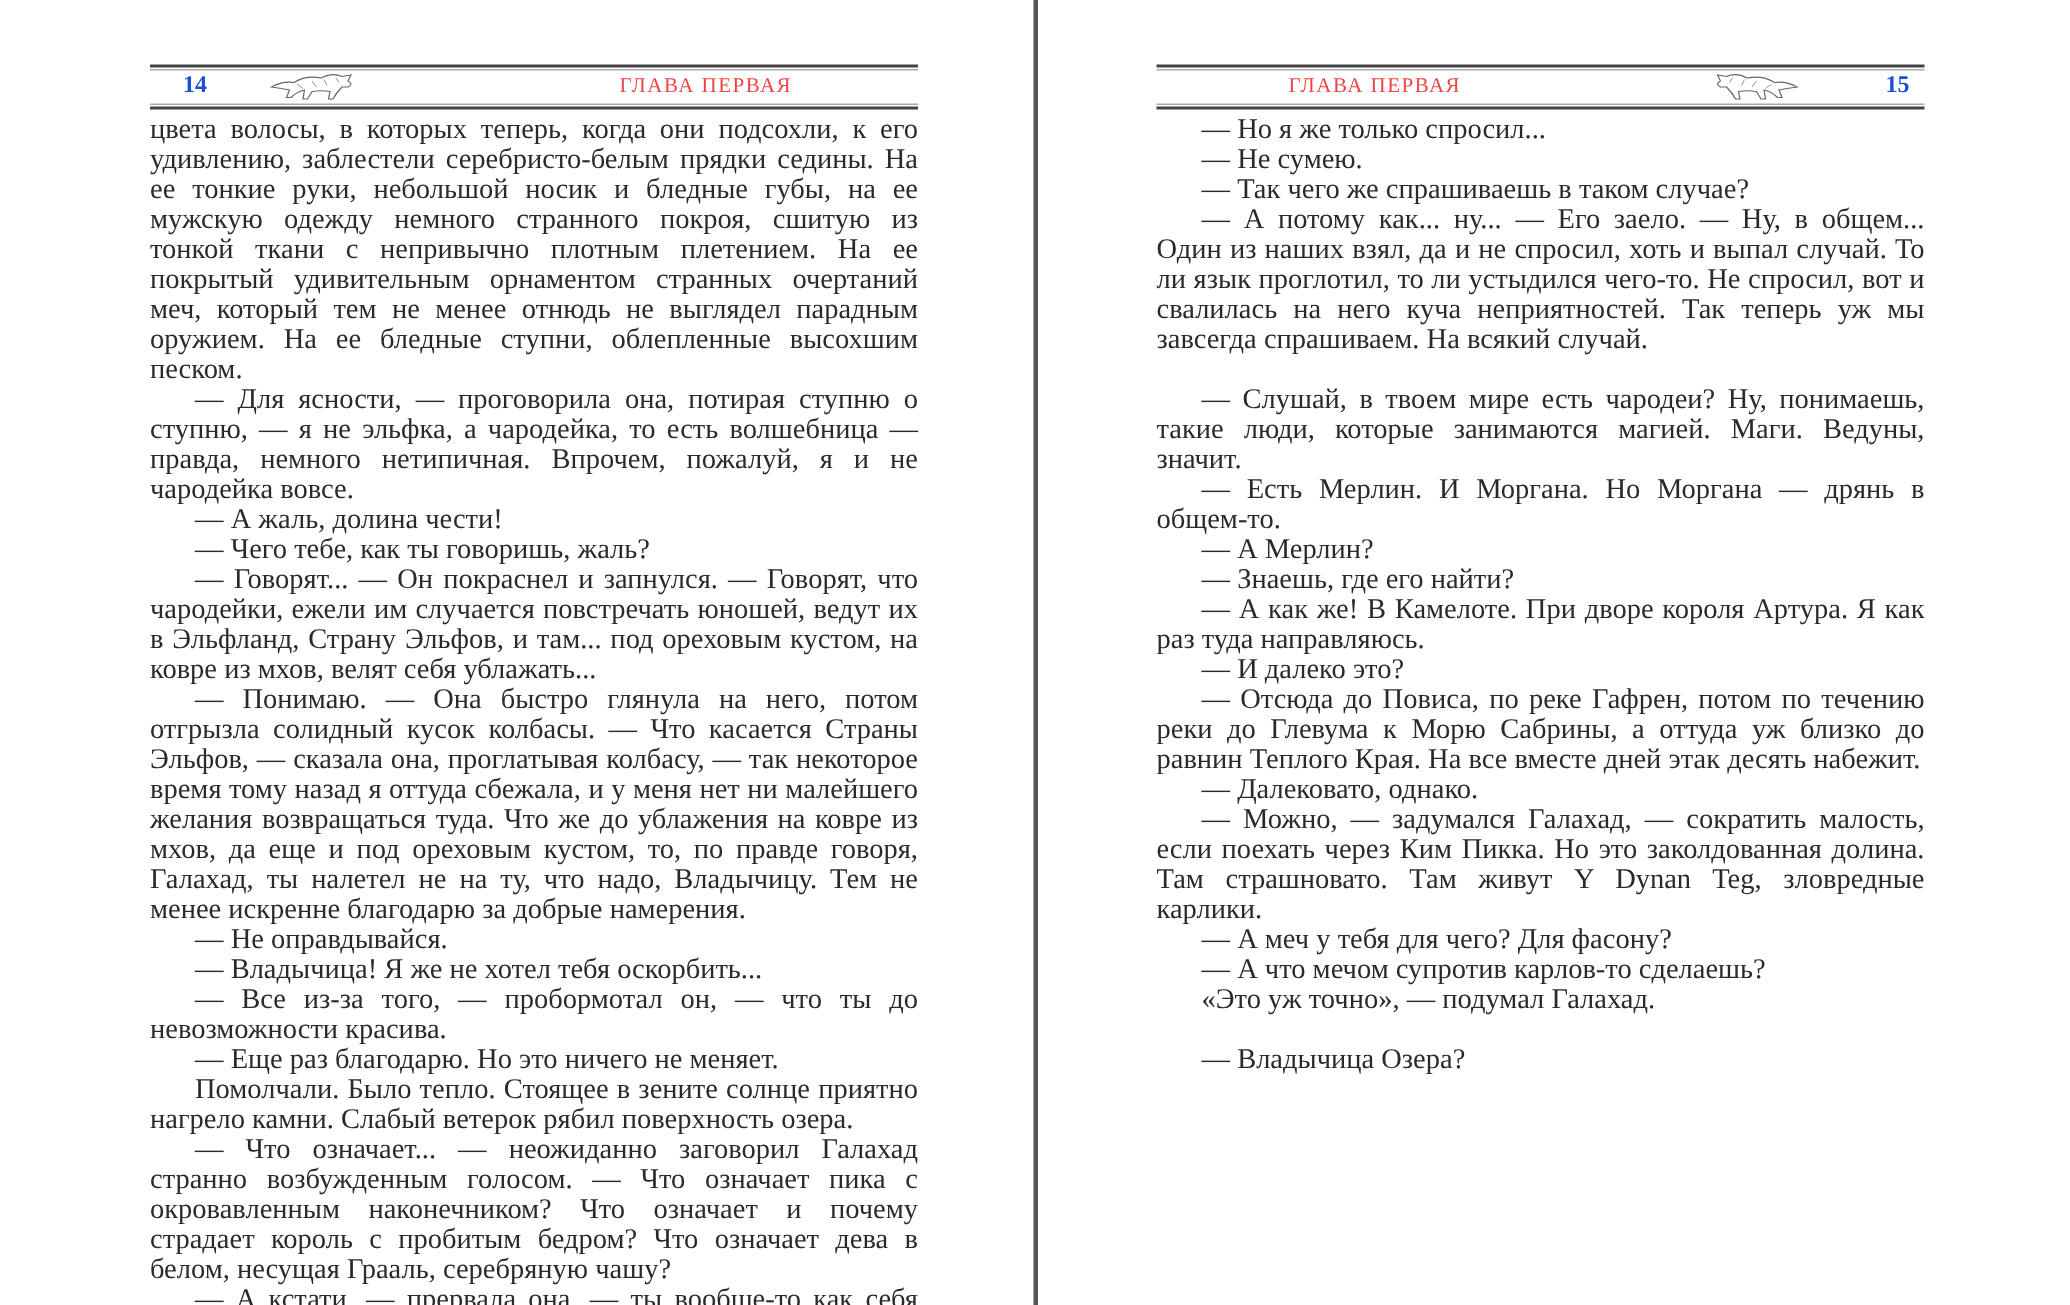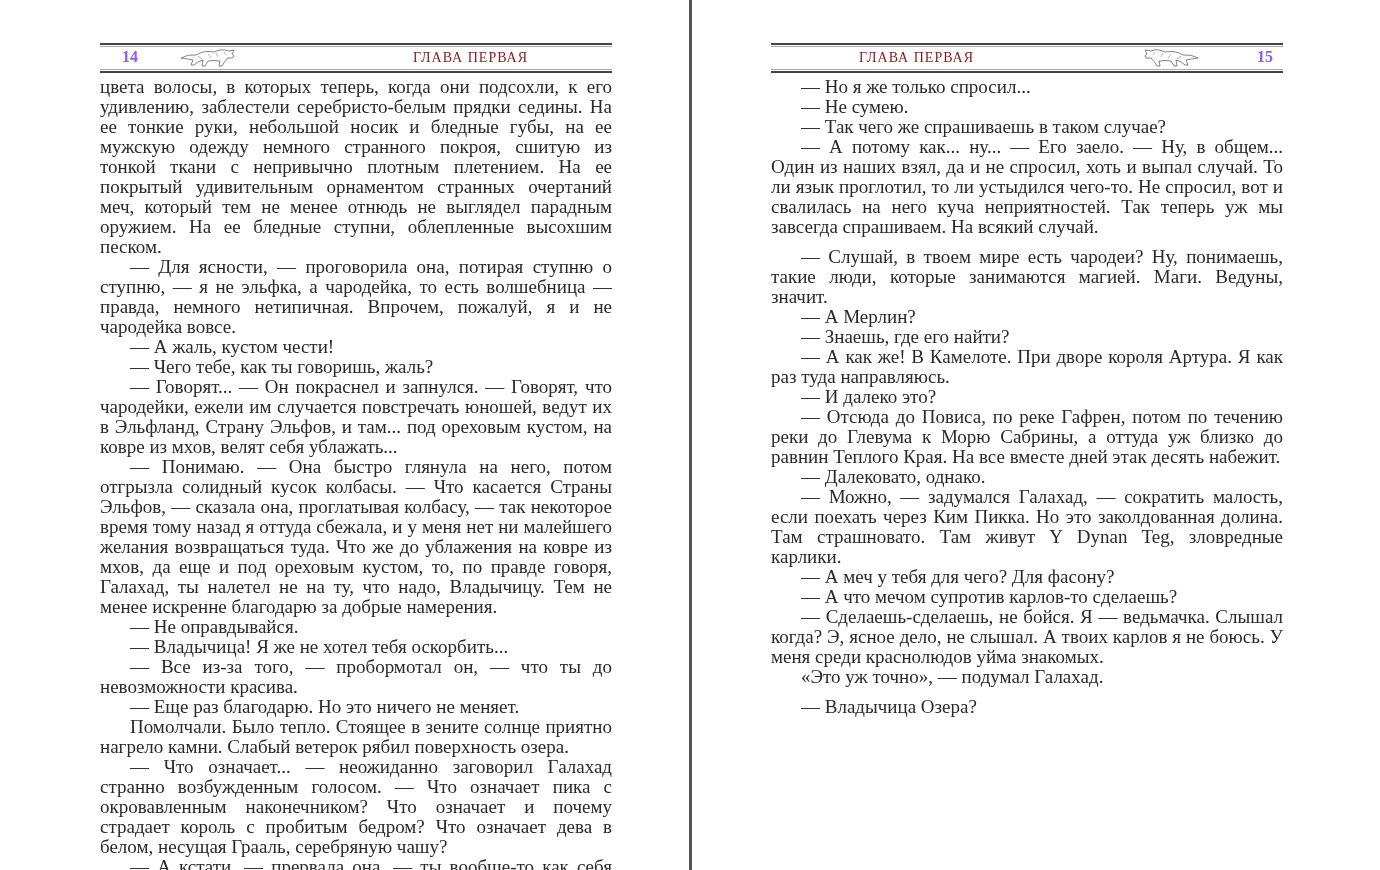"14" .pagenum { color: #8b5cf6 -> #1d4ed8 }
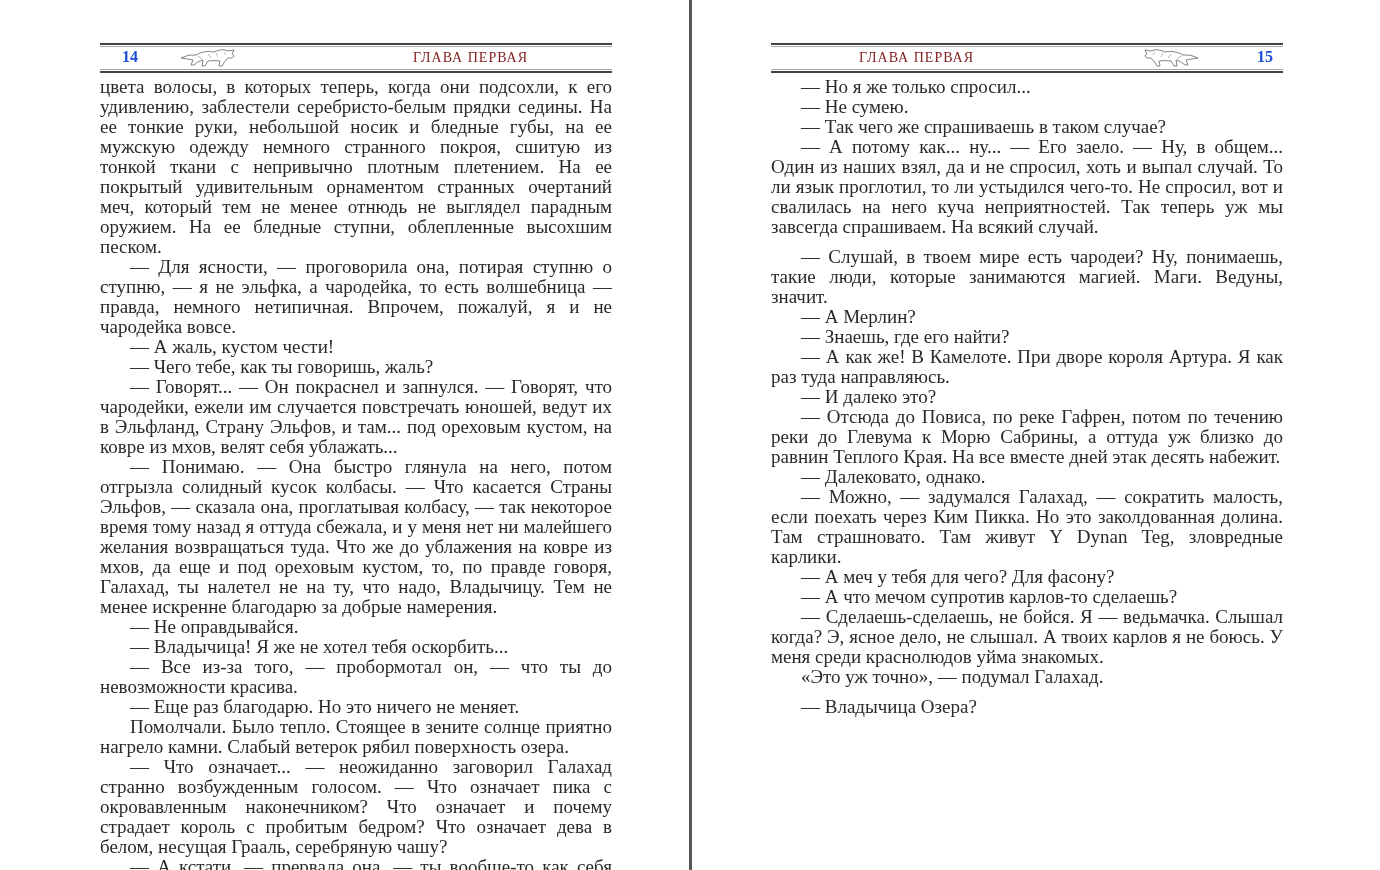"ГЛАВА ПЕРВАЯ" .runhead { color: #7f1d1d -> #ef4444 }
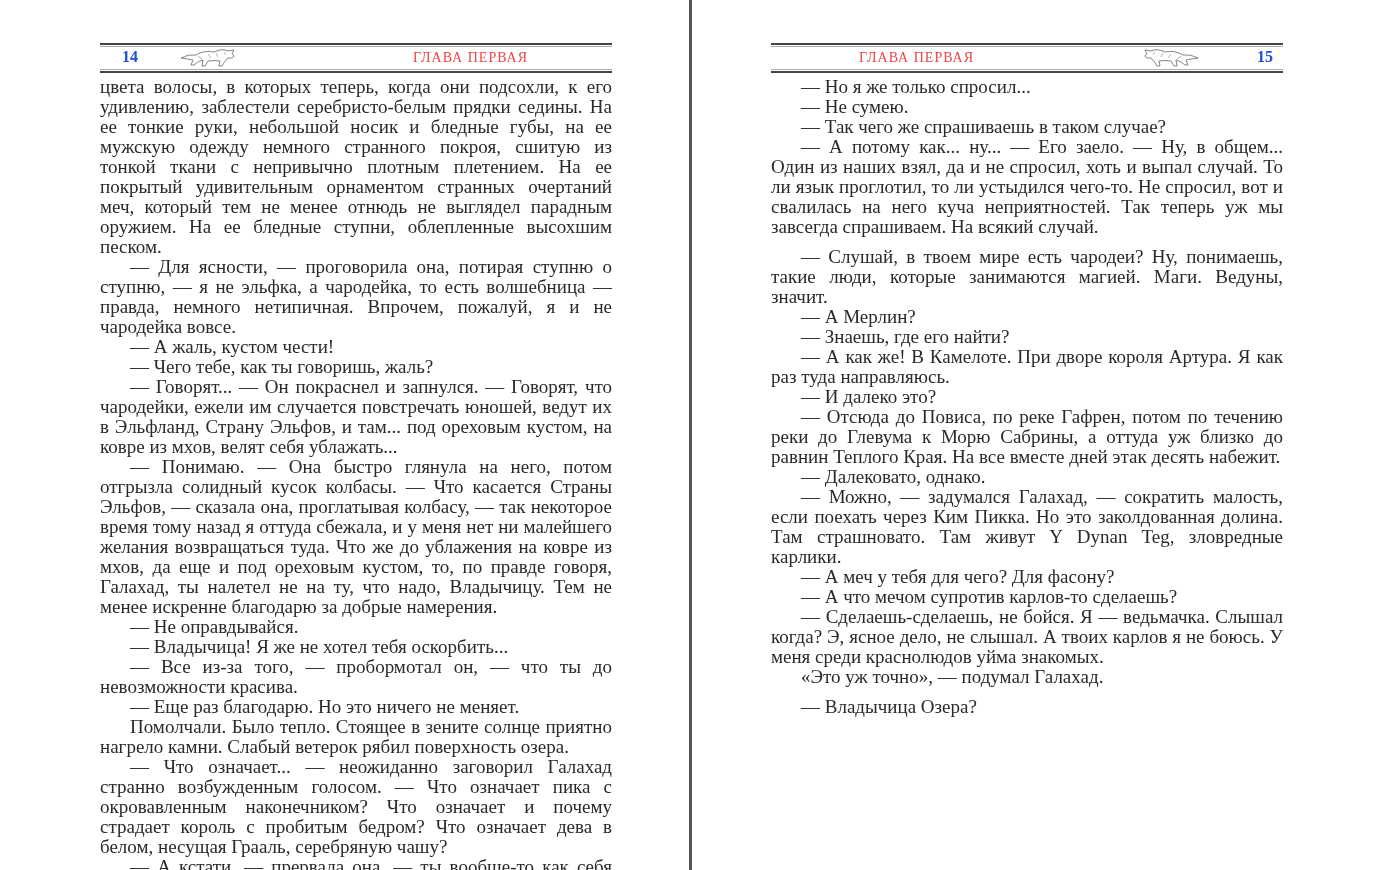"— Слушай, в твоем мире" .body p.gap { margin-top: 10px -> 20px }
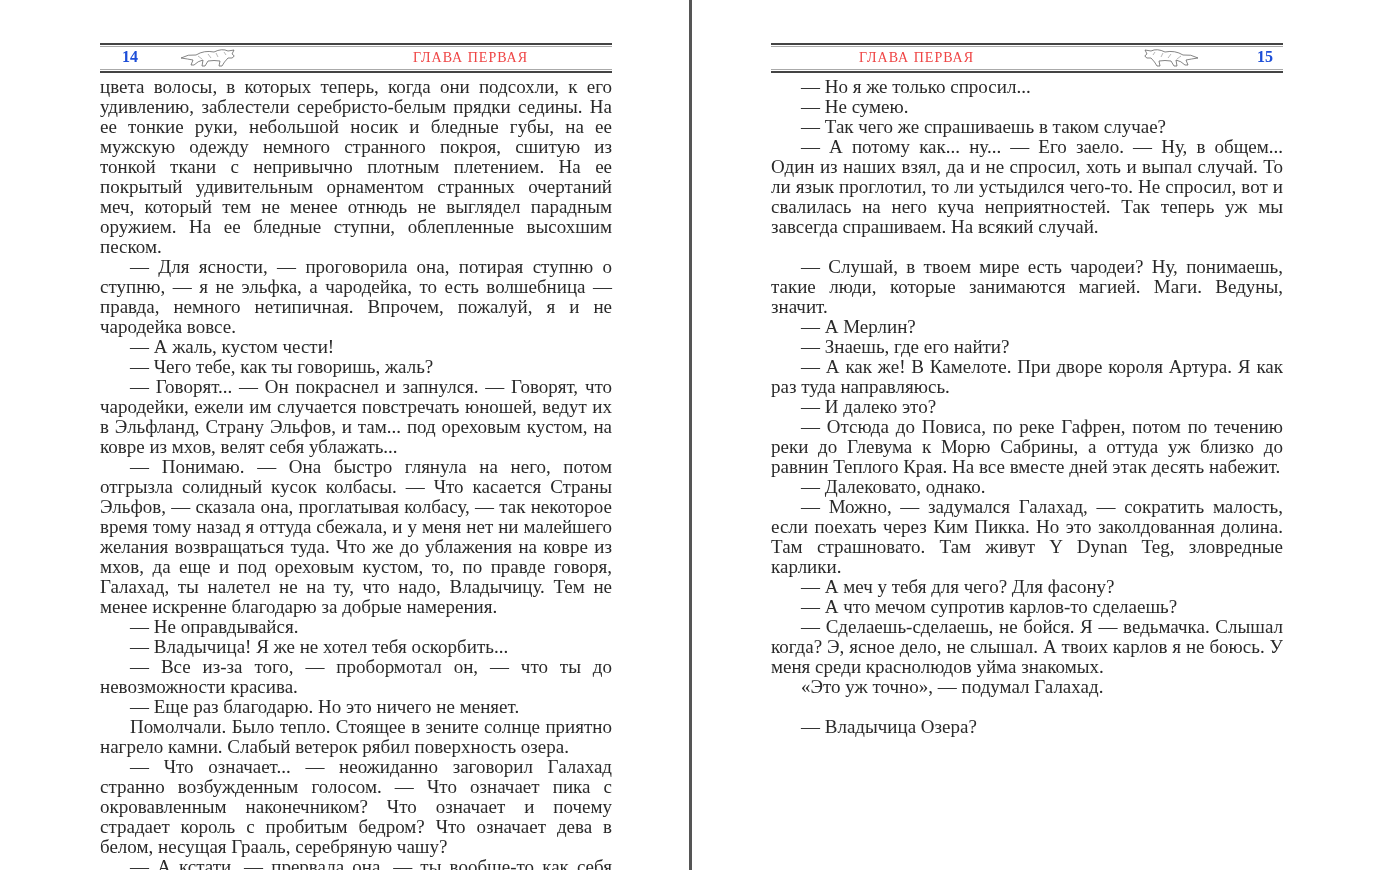"— Есть Мерлин. И Моргана." p.ind { html: none -> <p>— Есть Мерлин. И Моргана. Но Моргана — дрянь в общем-то.</p> }
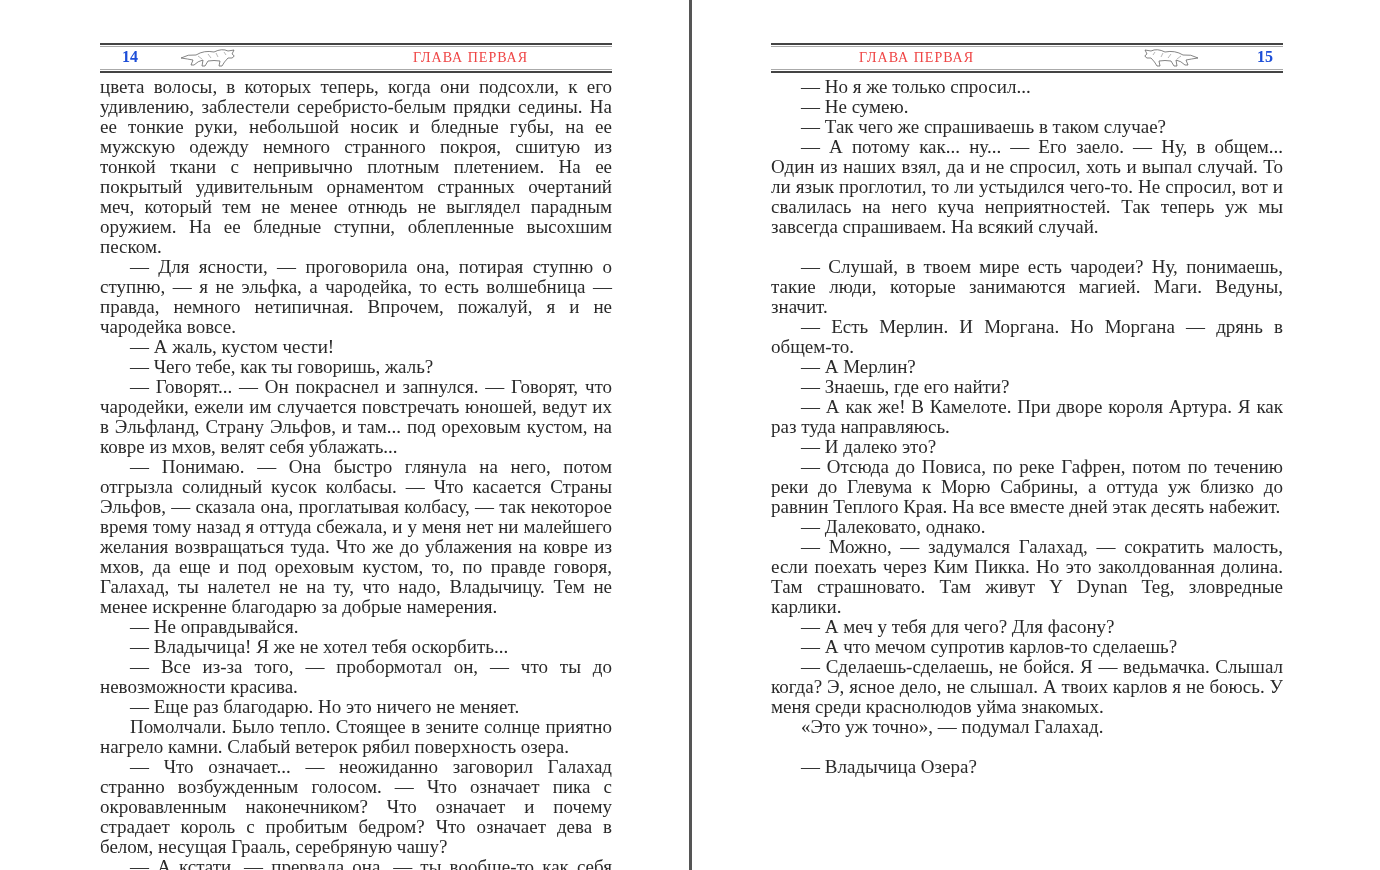"— А жаль, кустом чести!" p.ind { text: кустом -> долина }
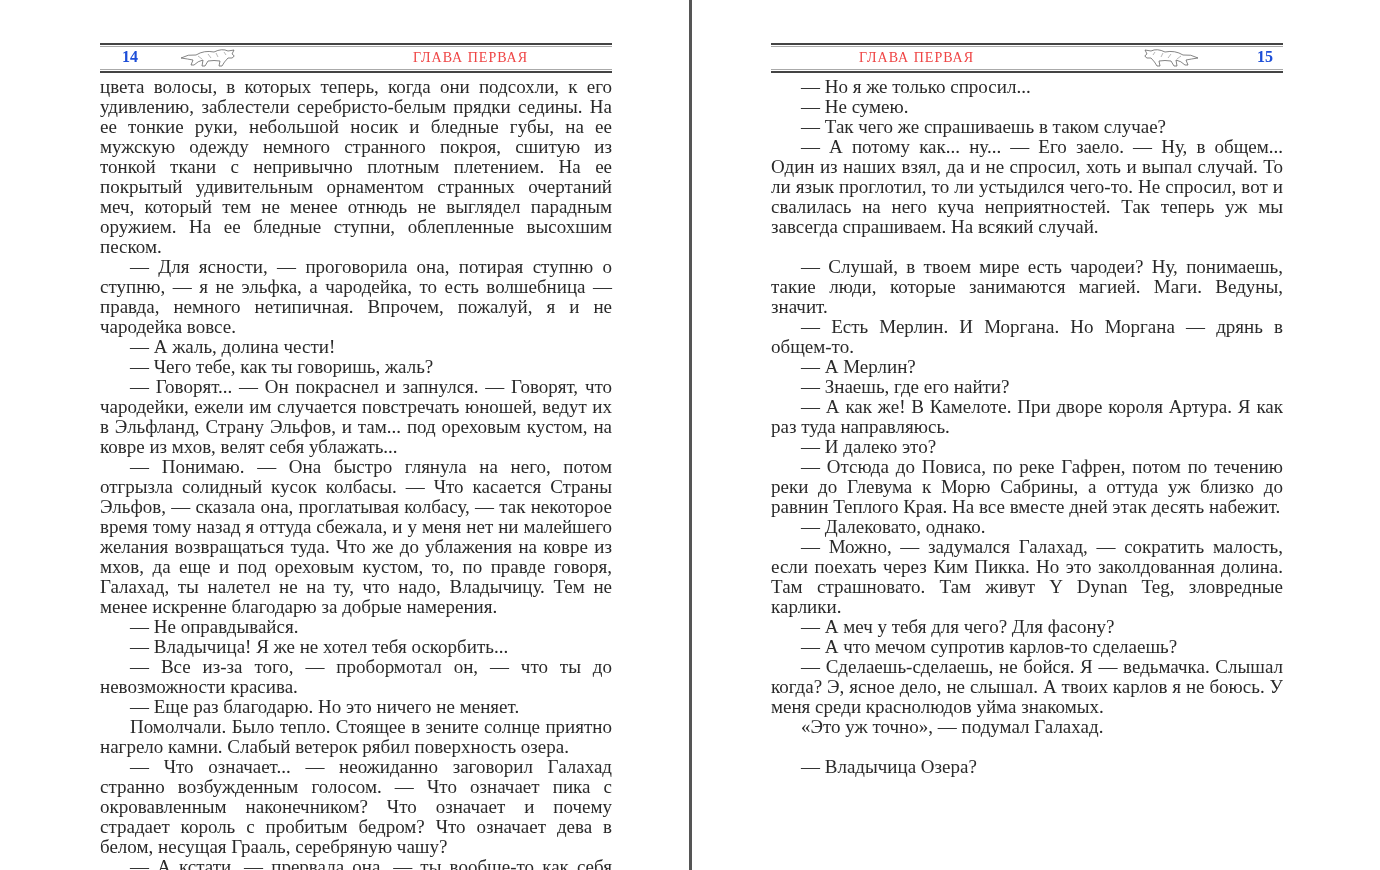"— Сделаешь-сделаешь, не бойся. Я" p.ind { html: <p>— Сделаешь-сделаешь, не бойся. Я — ведьмачка. Слышал когда? Э, ясное дело, не слышал. А твоих карлов я не боюсь. У меня среди краснолюдов уйма знакомых.</p> -> none }
